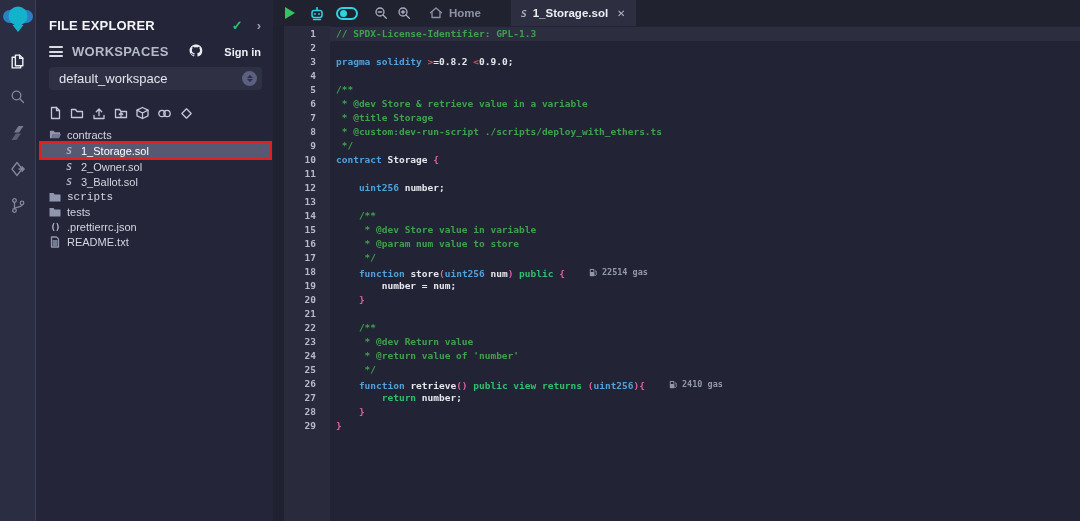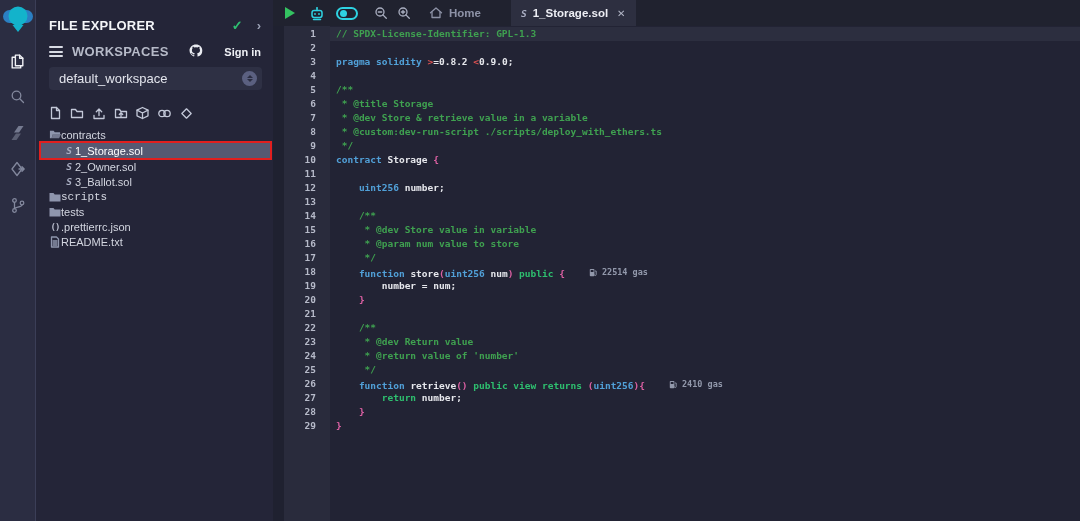"* @title Storage" div.cl { order: before "* @dev Store & retrieve" -> after "* @dev Store & retrieve" }
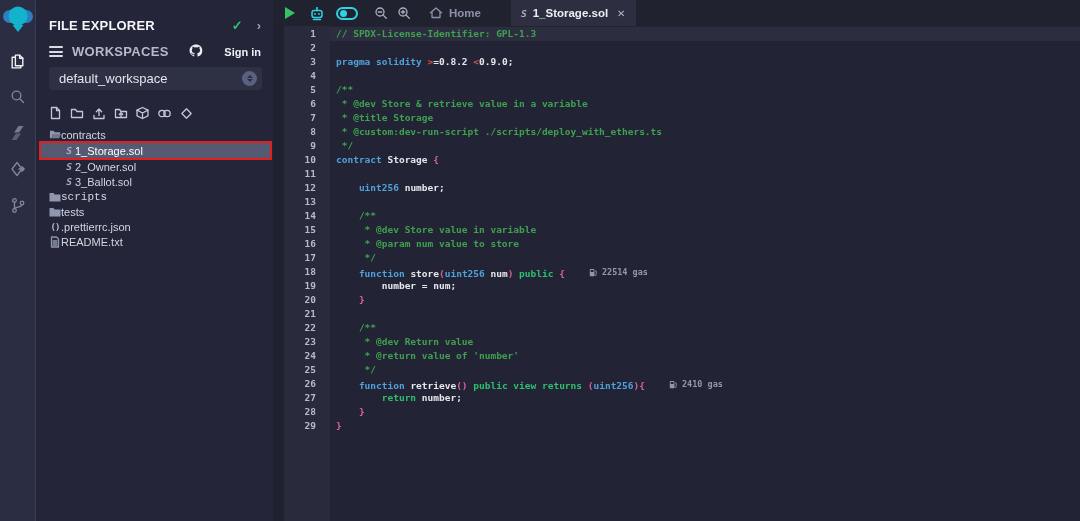"contracts" .tree-row { gap: none -> 6px }
